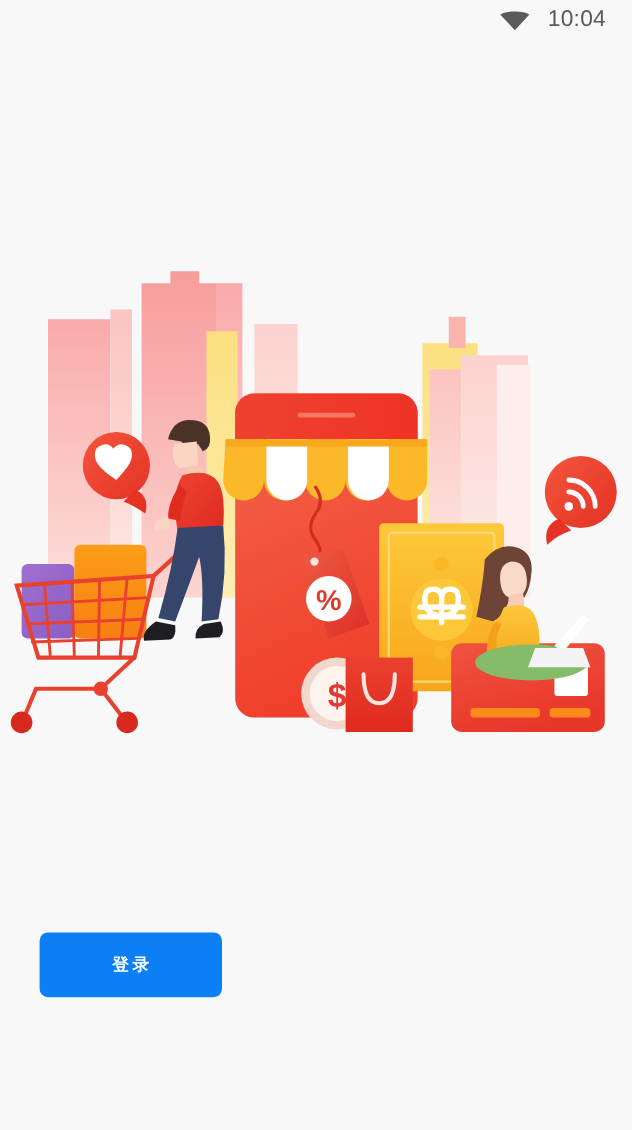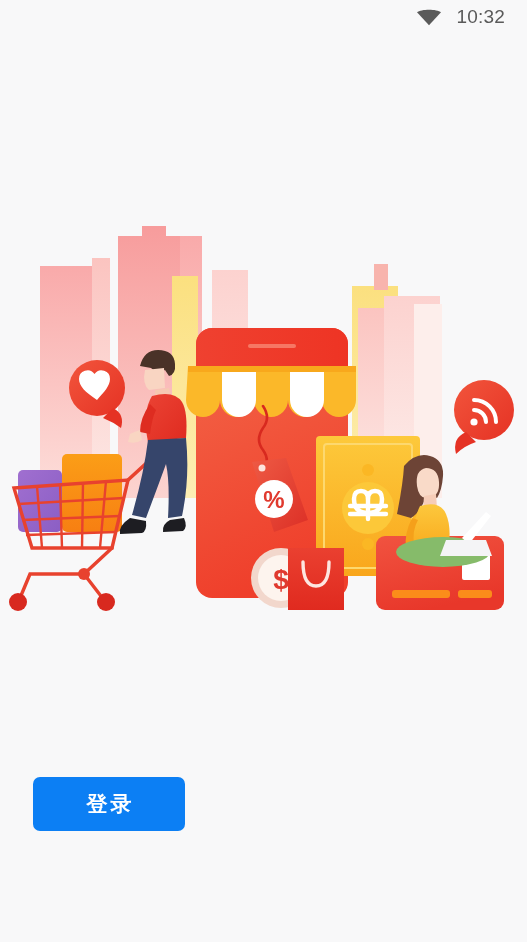"10:32" span.clock { text: 10:32 -> 10:04 }
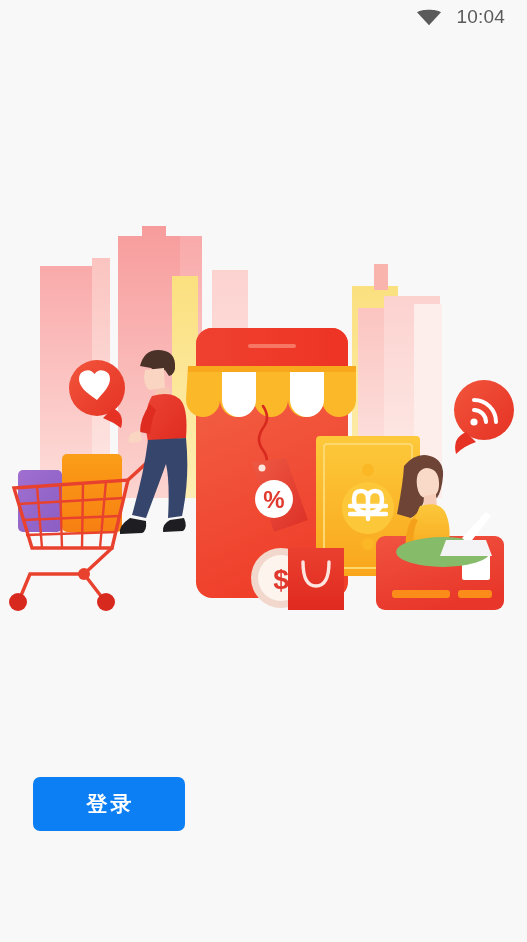"登录" .btn { font-size: 21px -> 14px }
